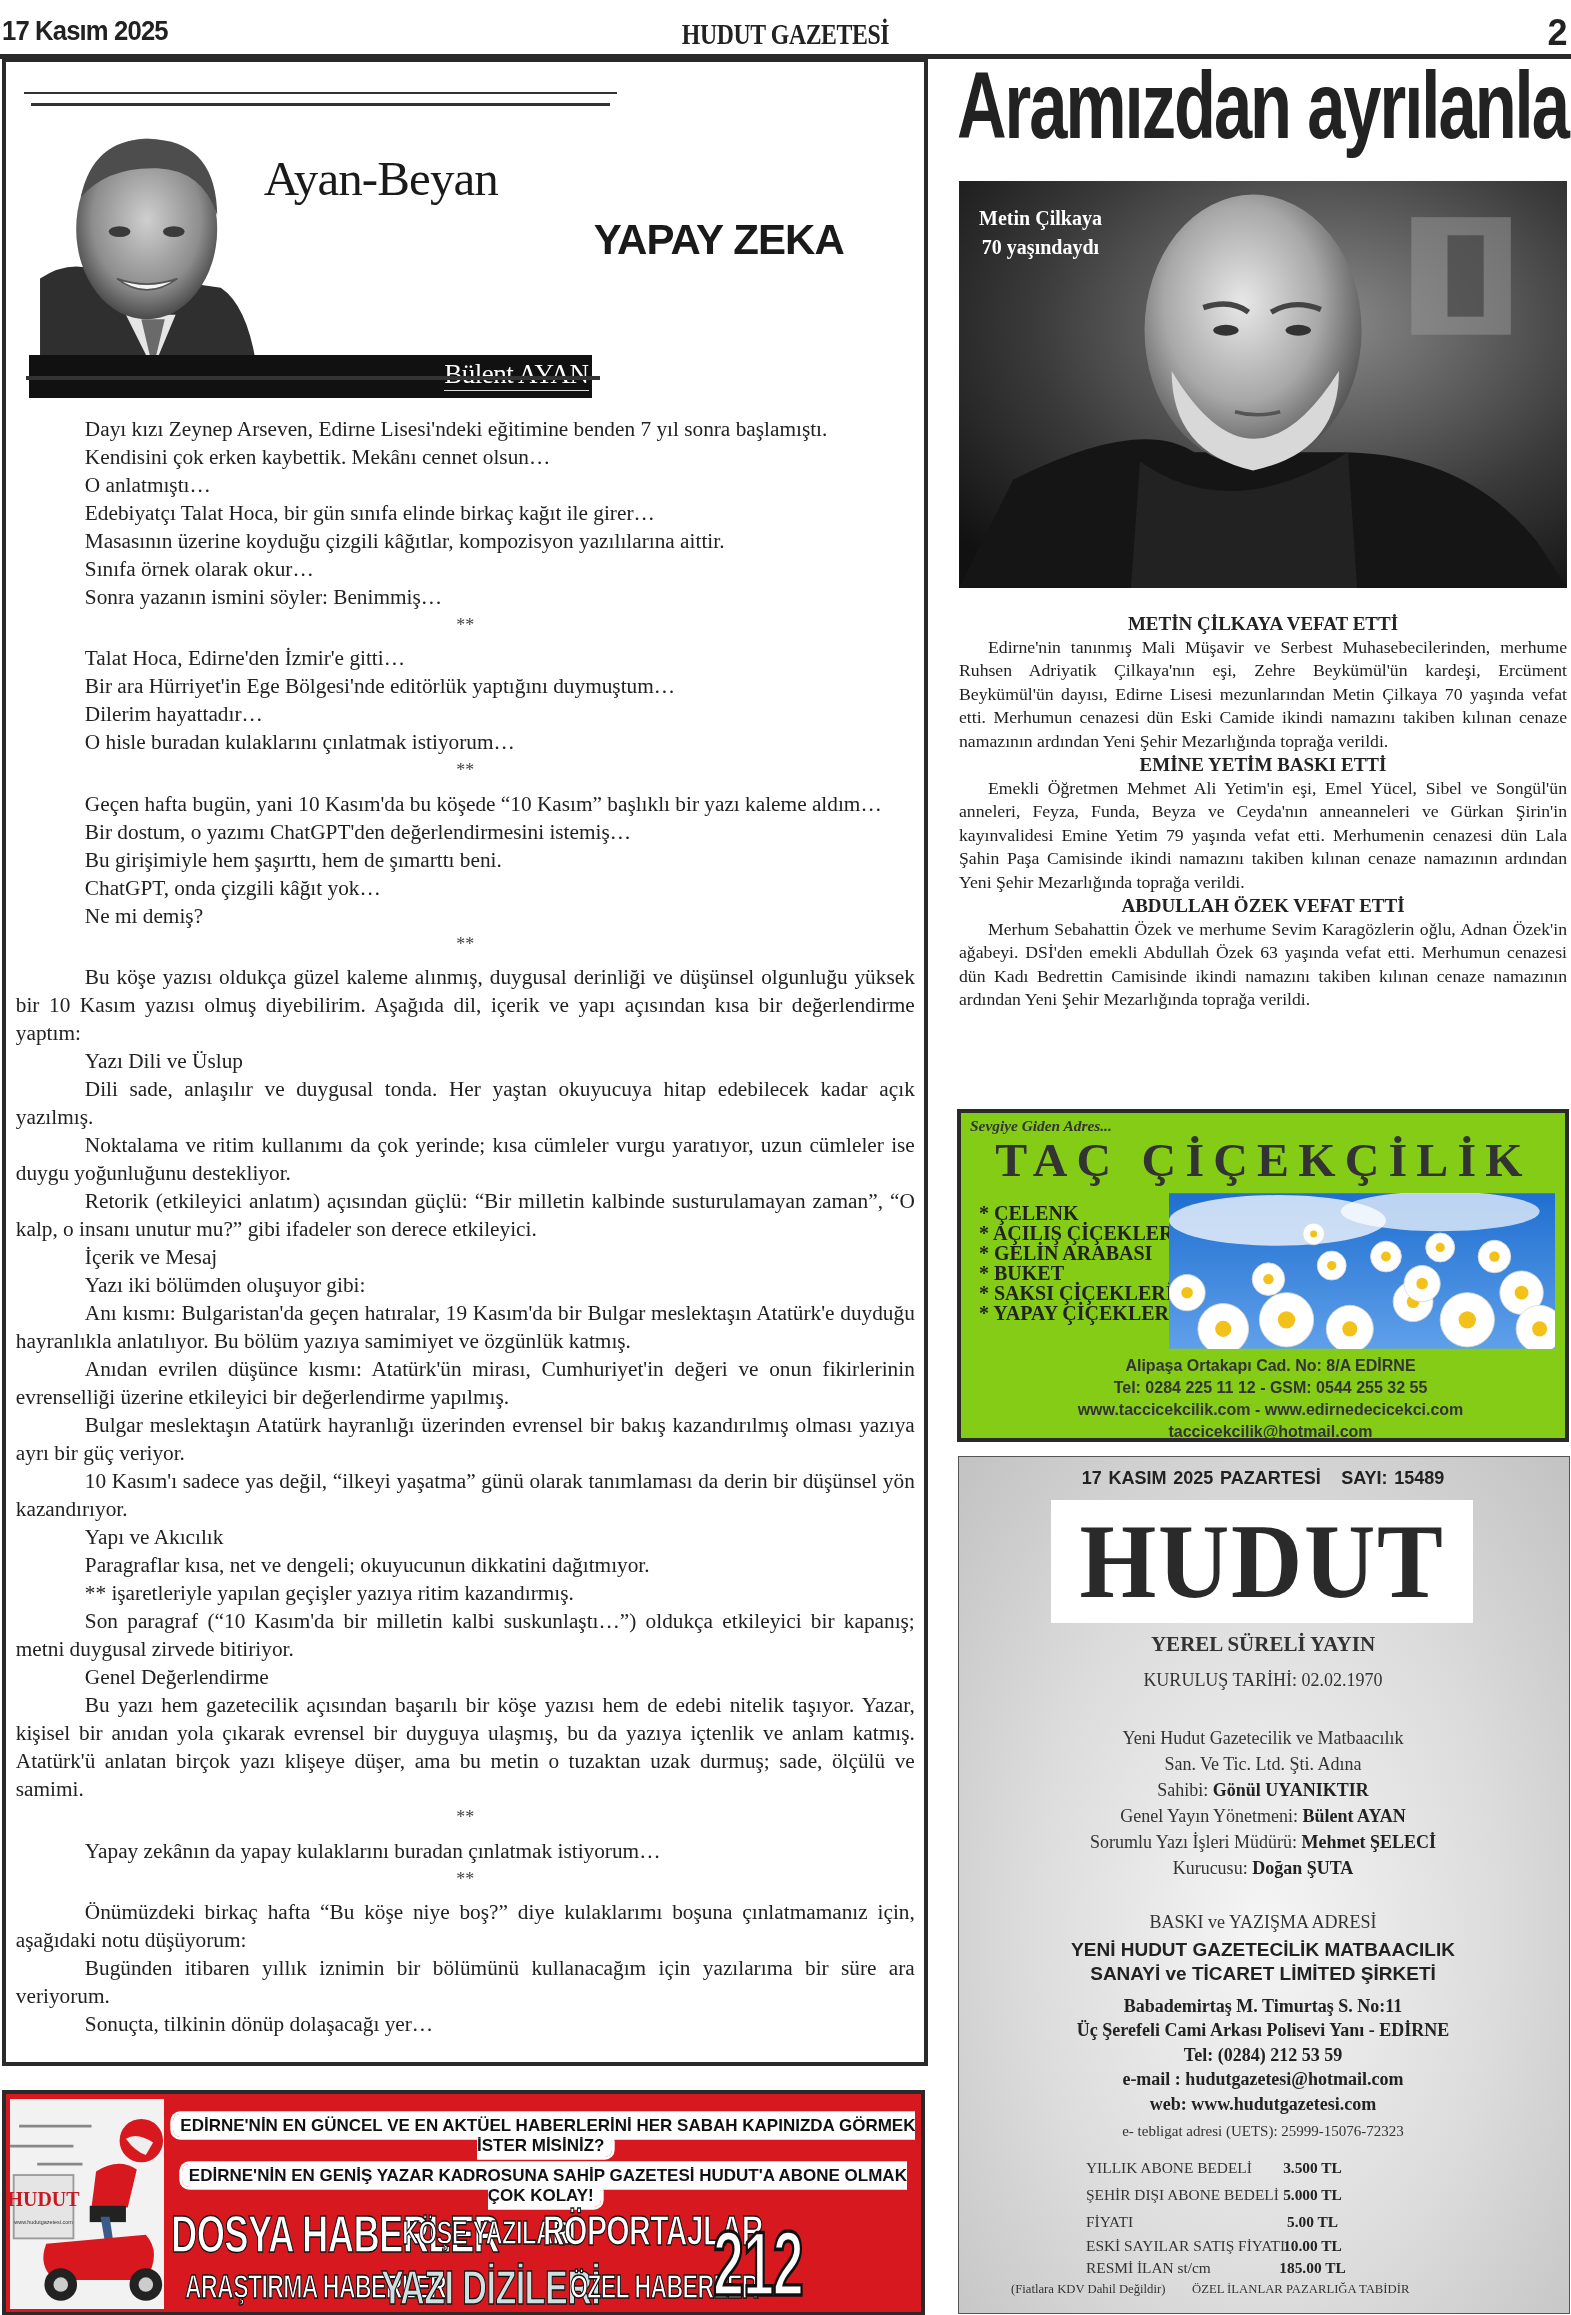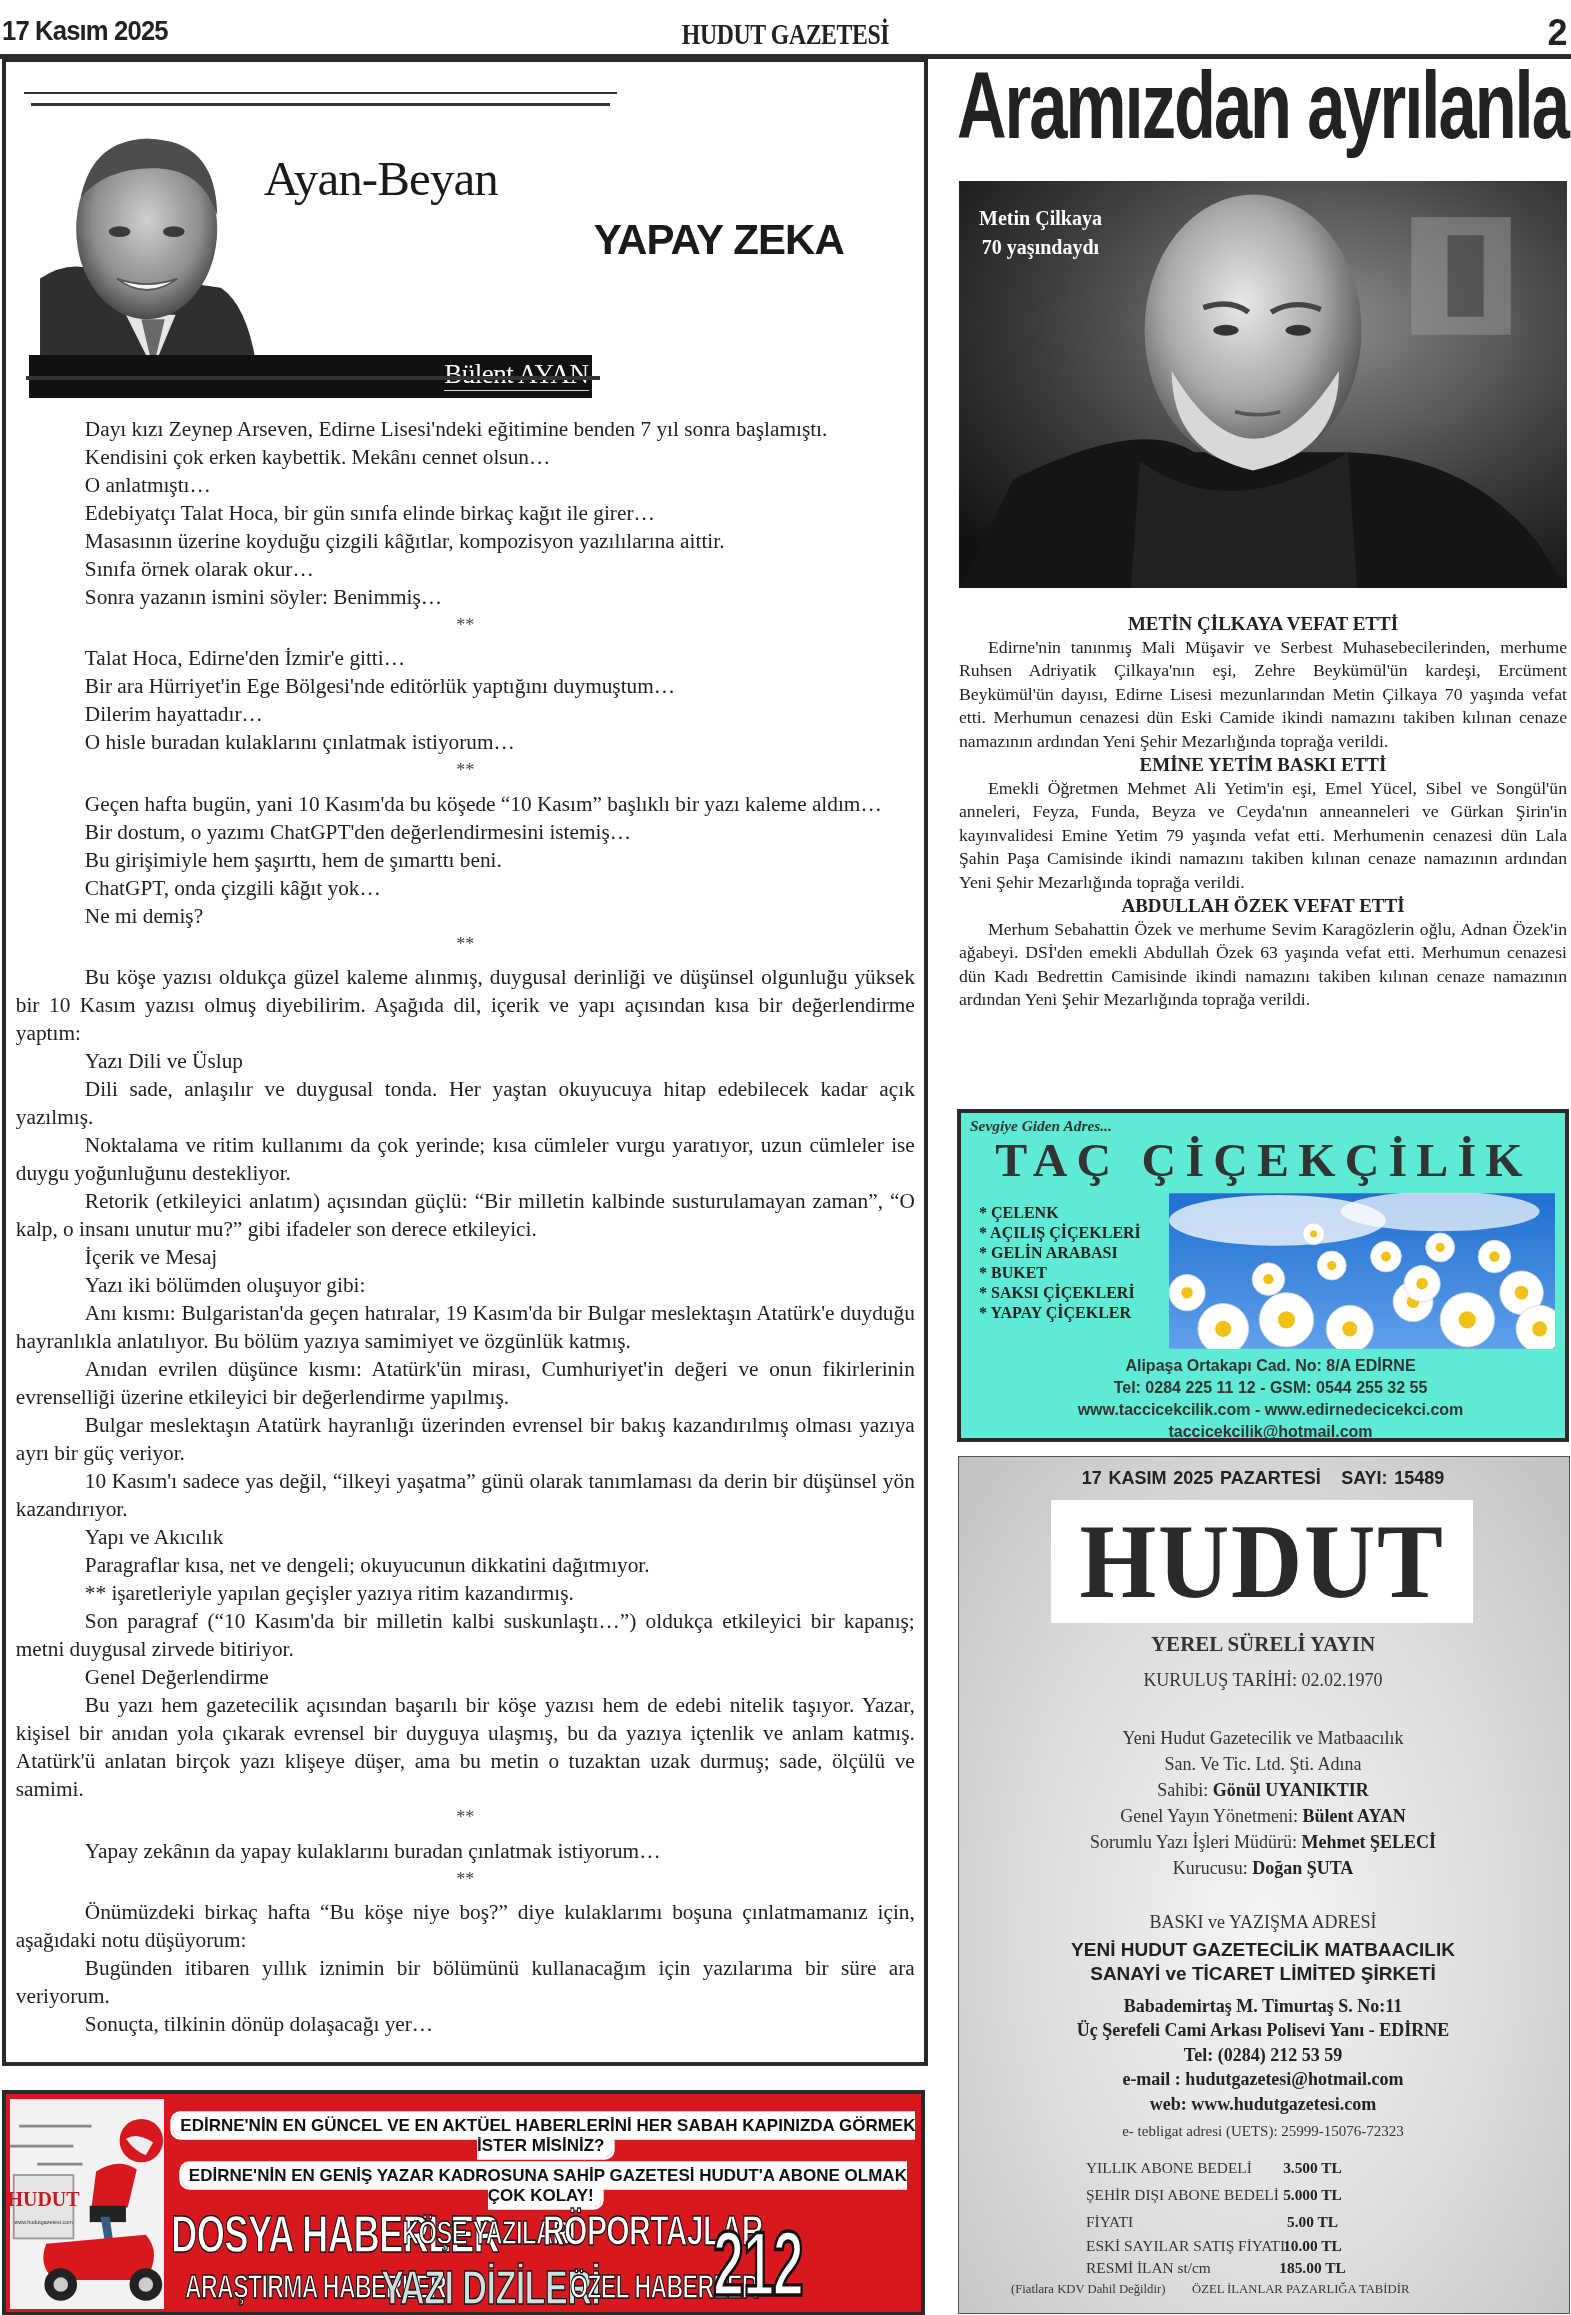"Sevgiye Giden Adres..." .florist-ad { background: #5eead4 -> #84cc16 }
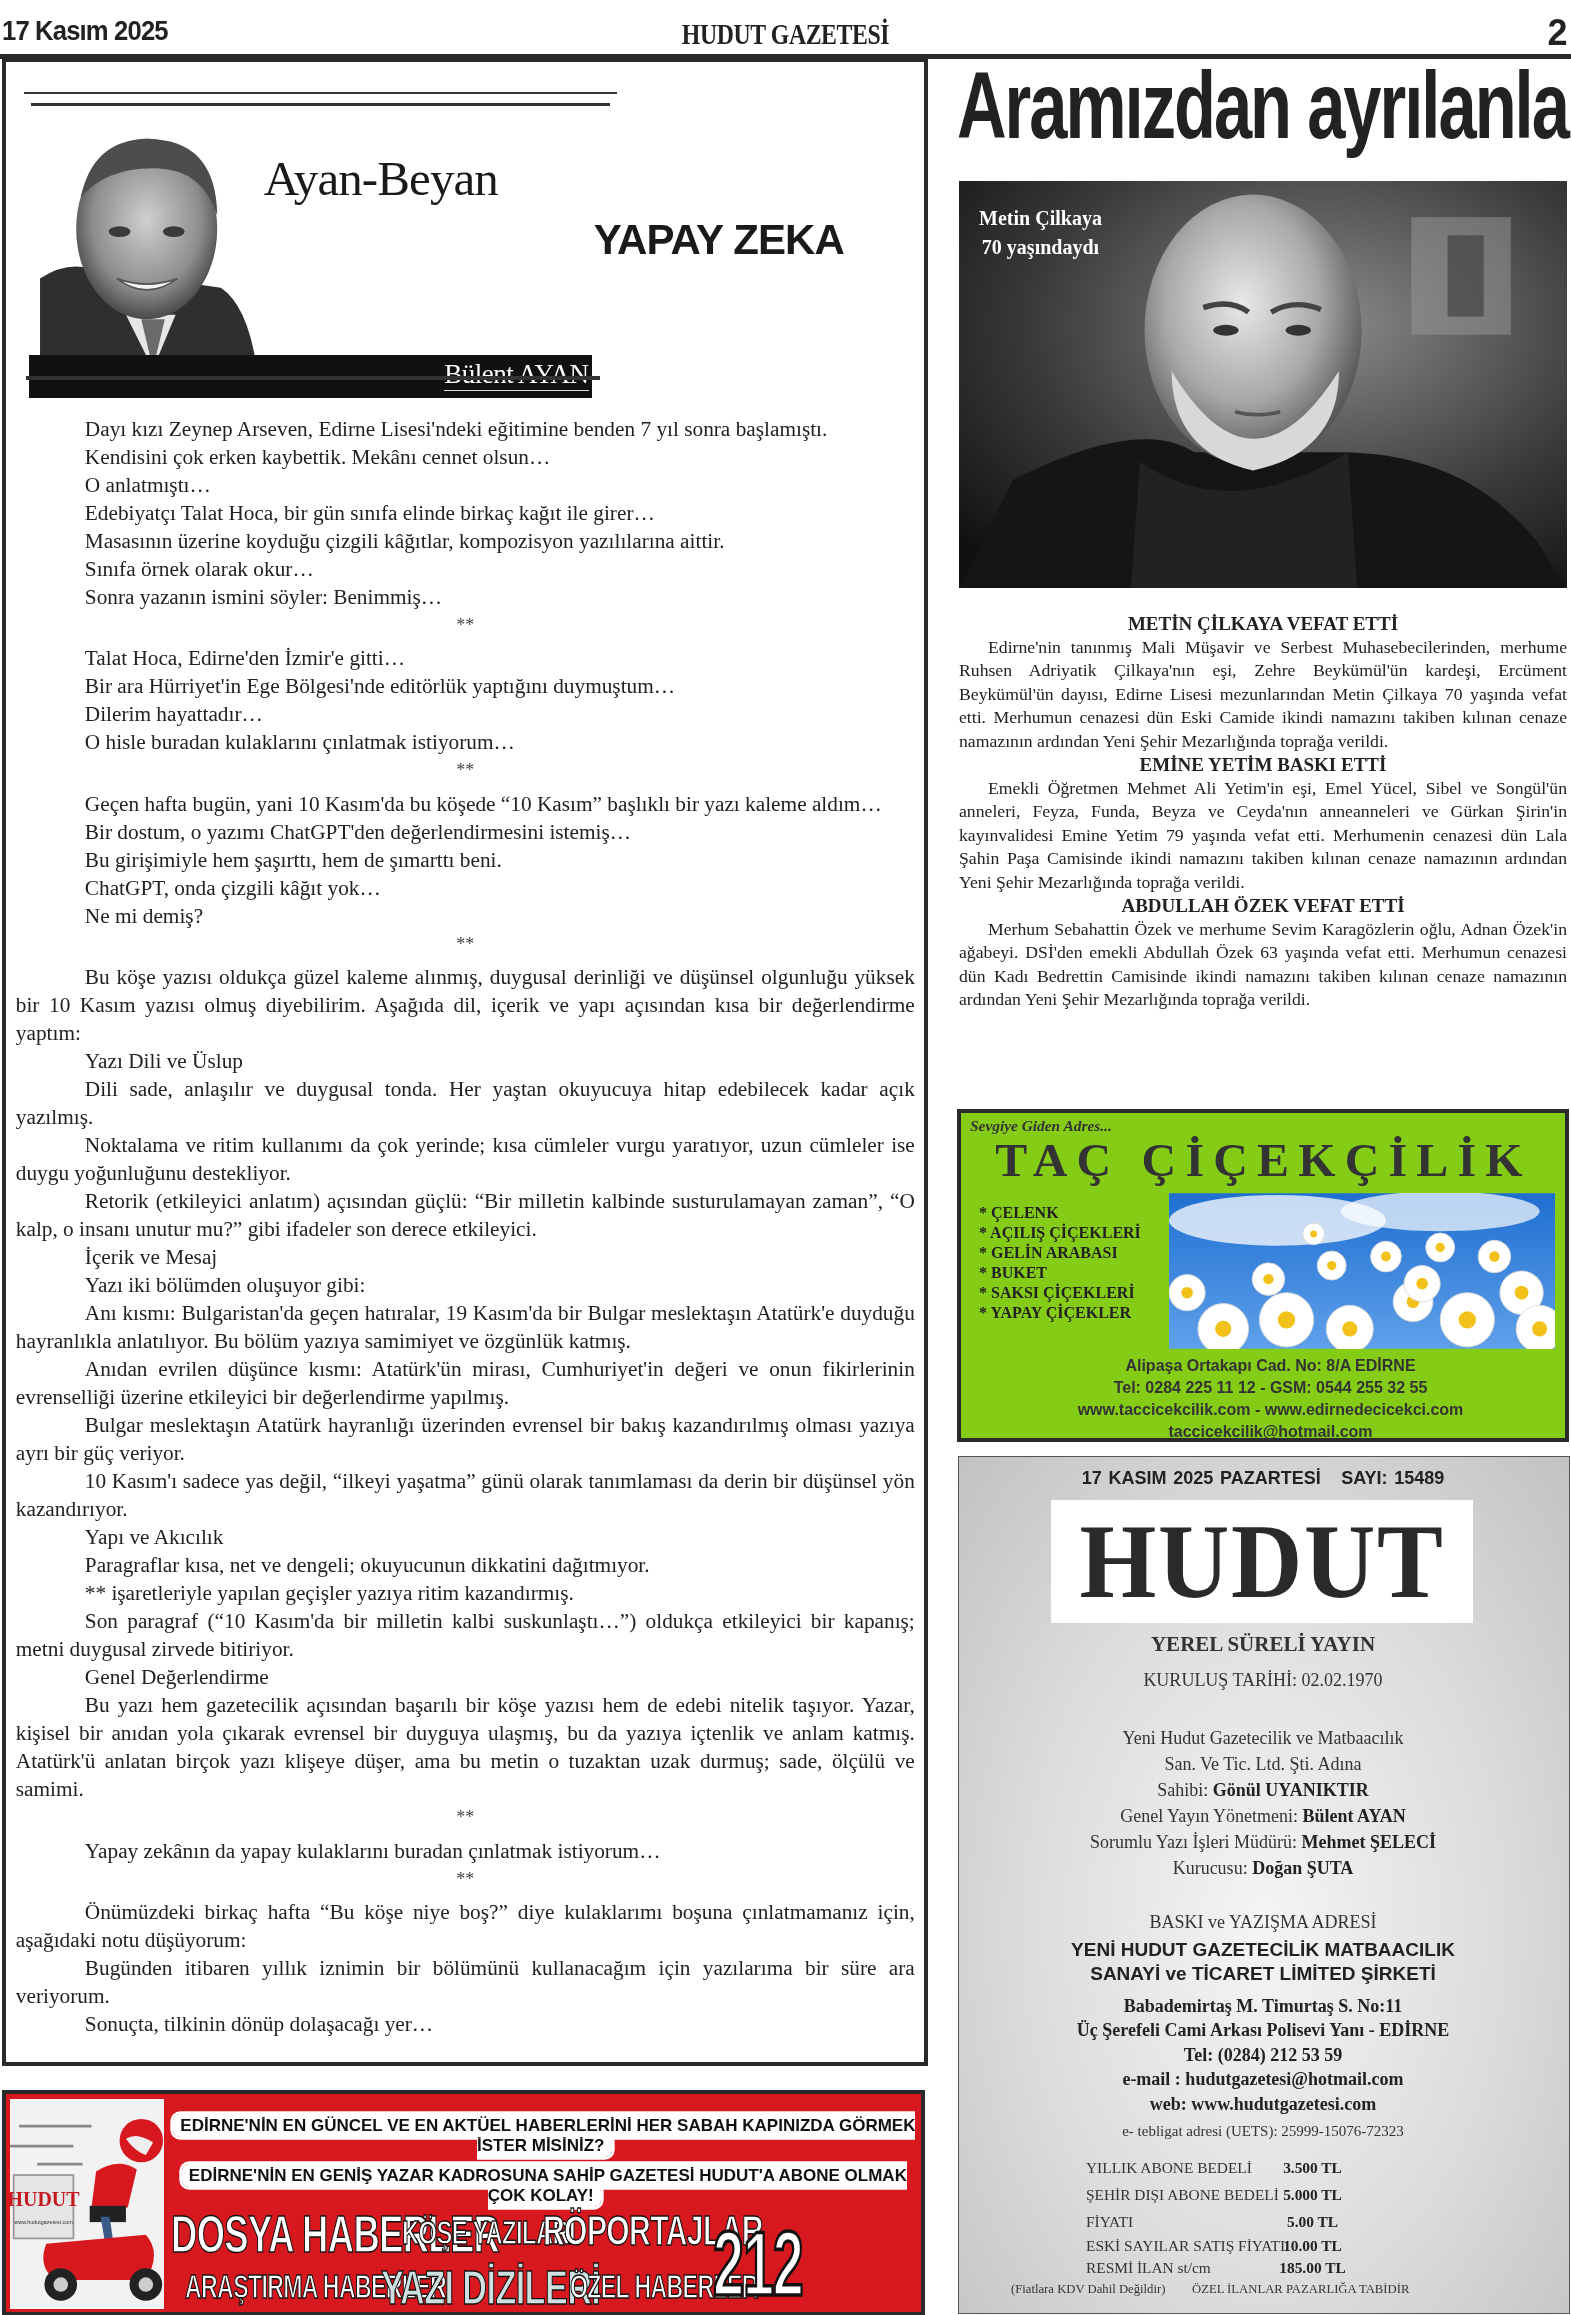"* ÇELENK" .fl-services { font-size: 16px -> 20px }
